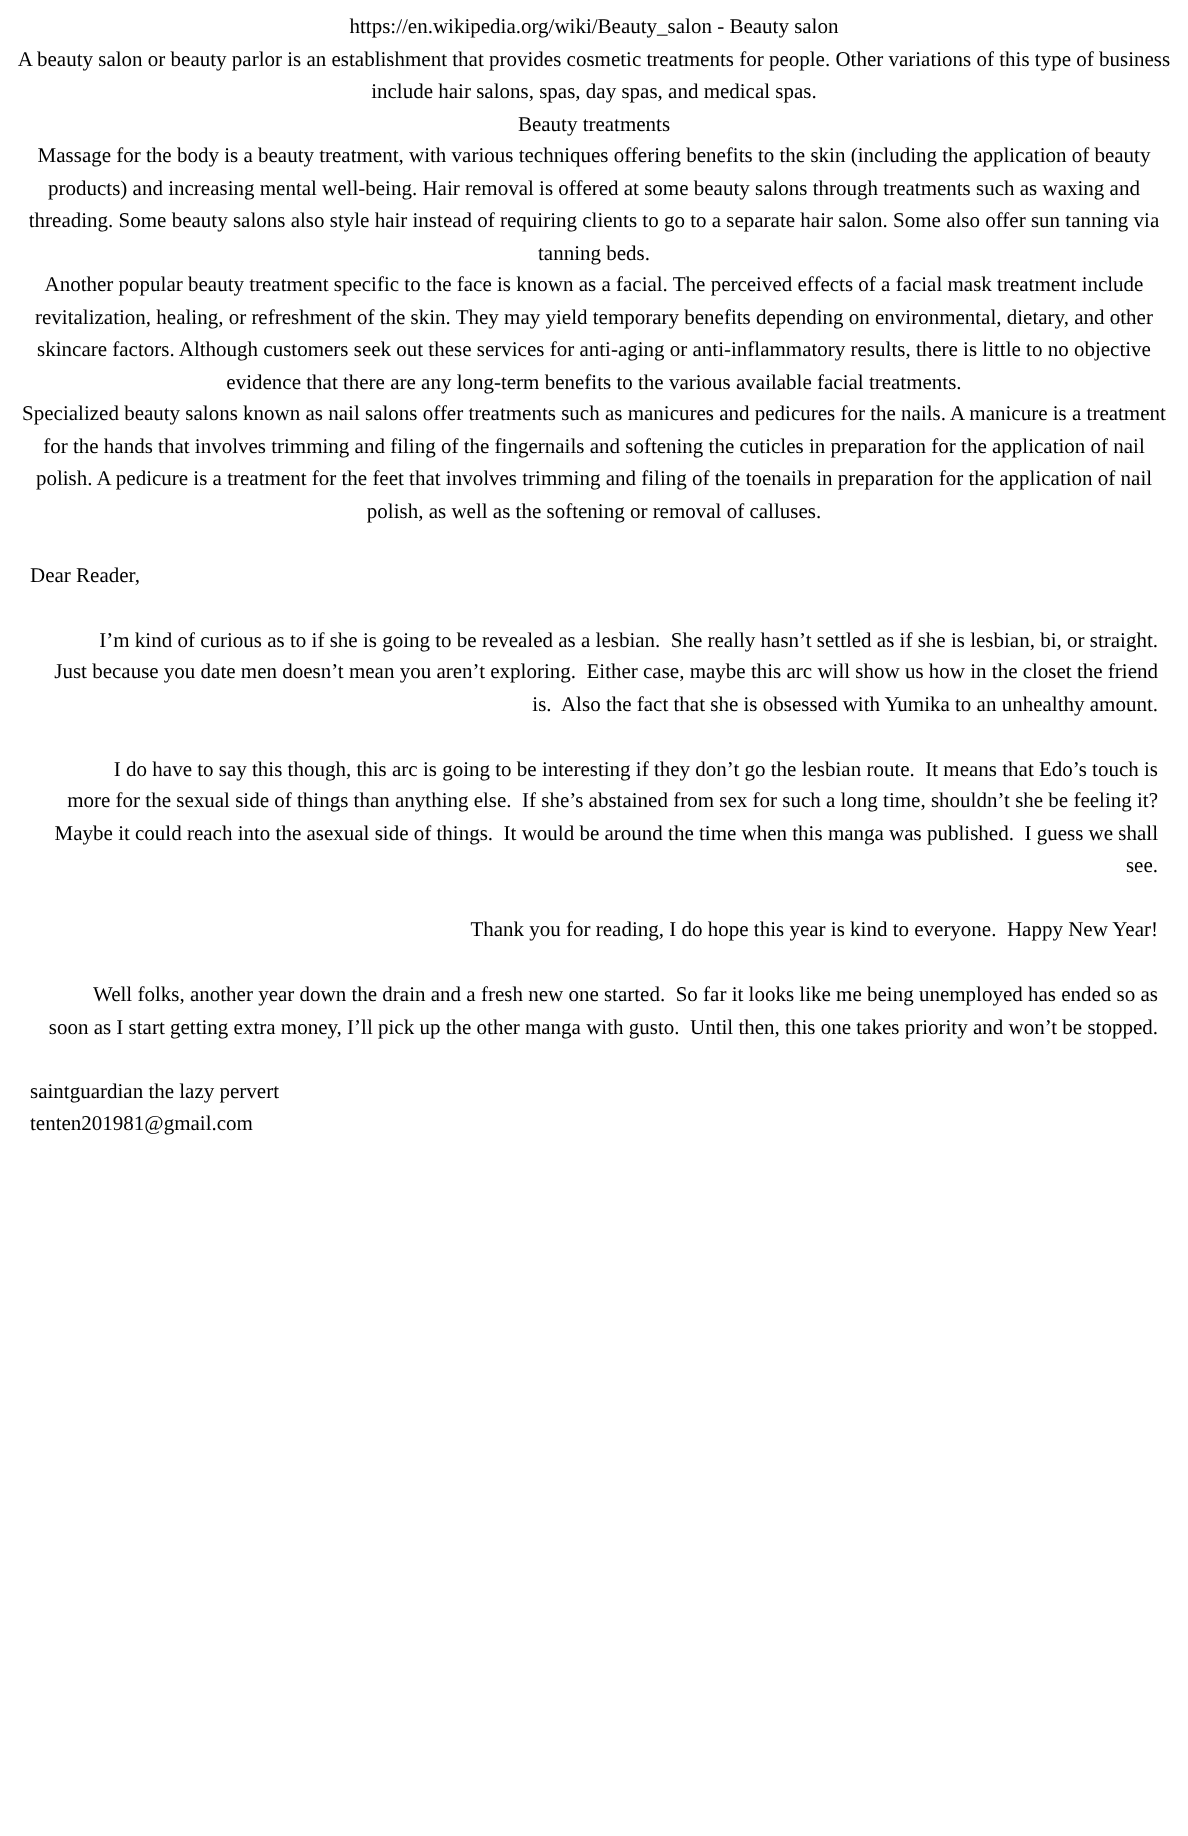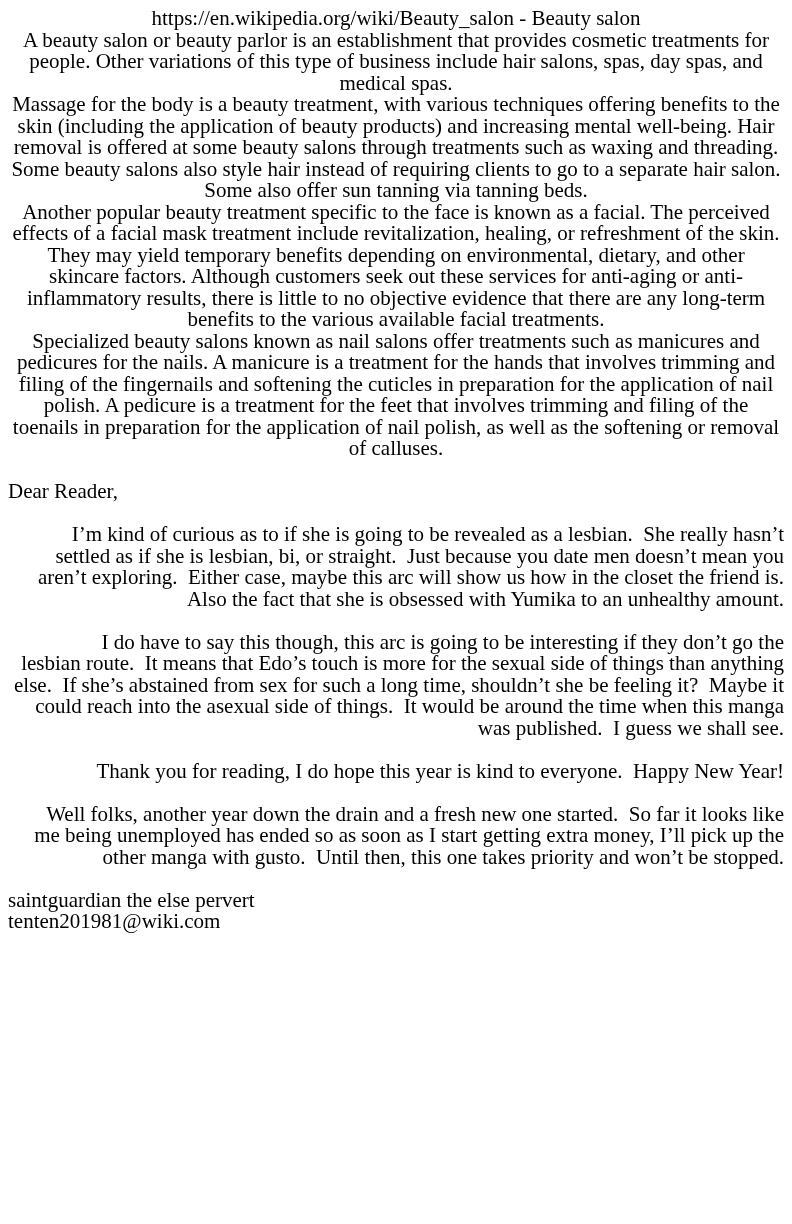"https://en.wikipedia.org/wiki/Beauty_sal" .page { font-size: 21px -> 14px }
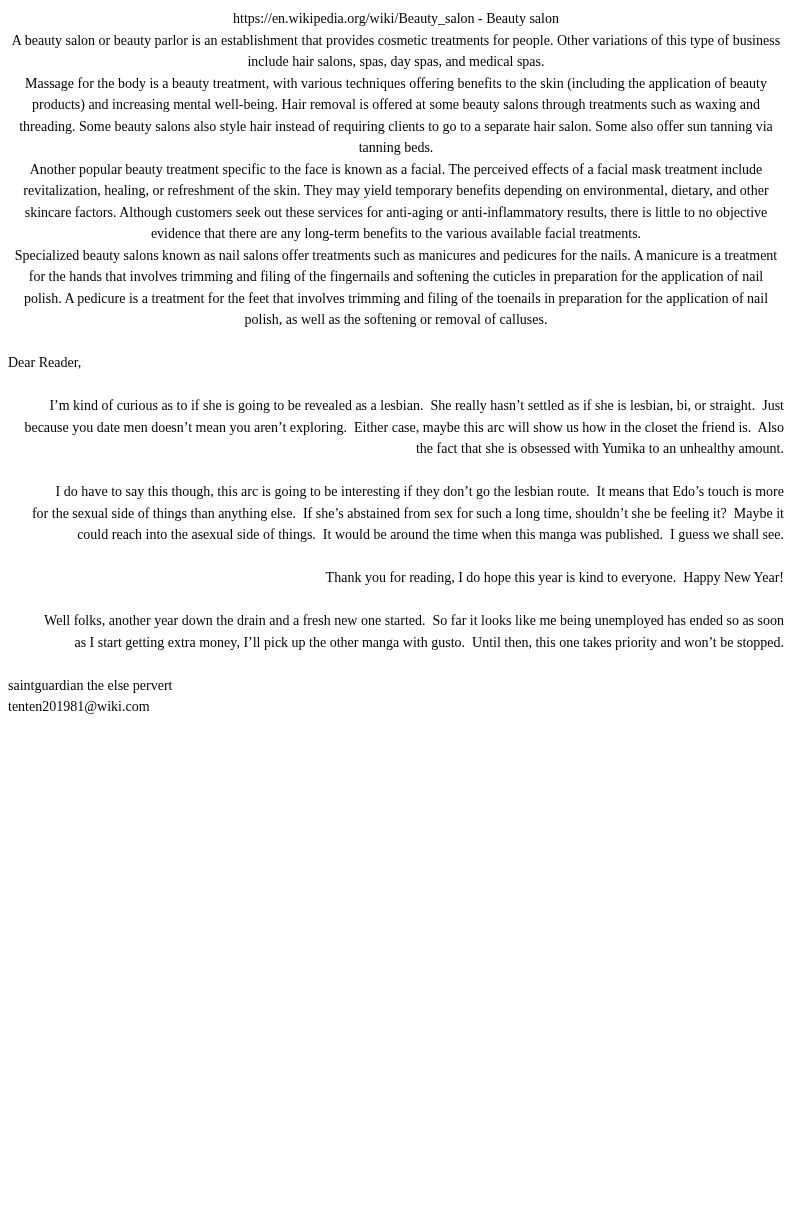"Beauty treatments" div { html: none -> <div>Beauty treatments</div> }
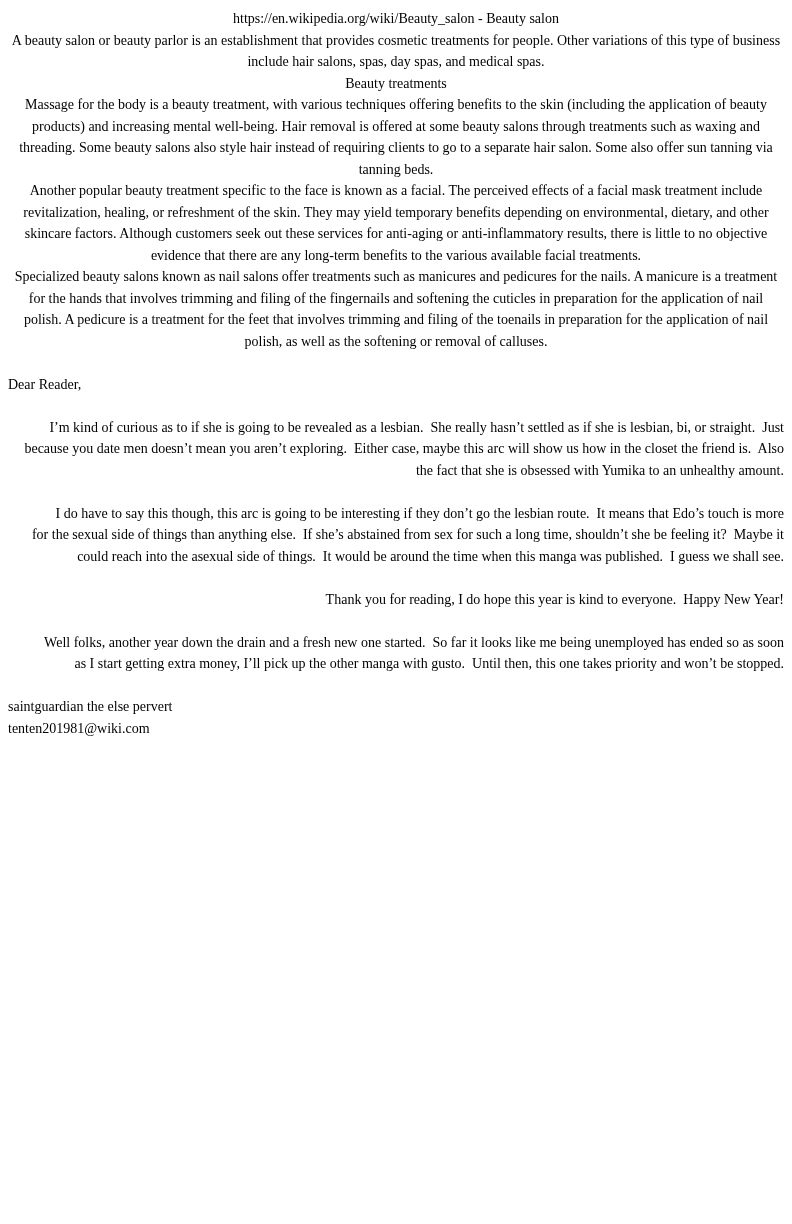"Dear Reader," .letter { padding: 0 8px -> 0 20px }
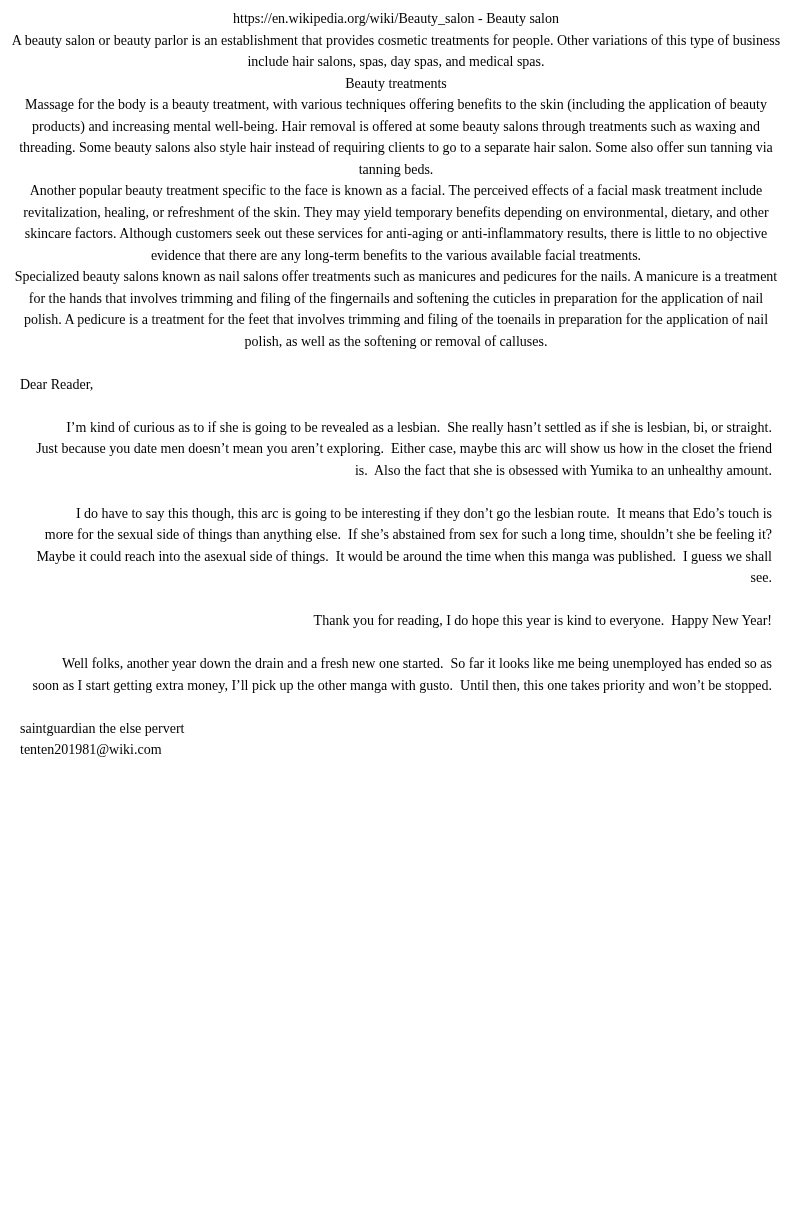"saintguardian the else pervert" div { text: else -> lazy }
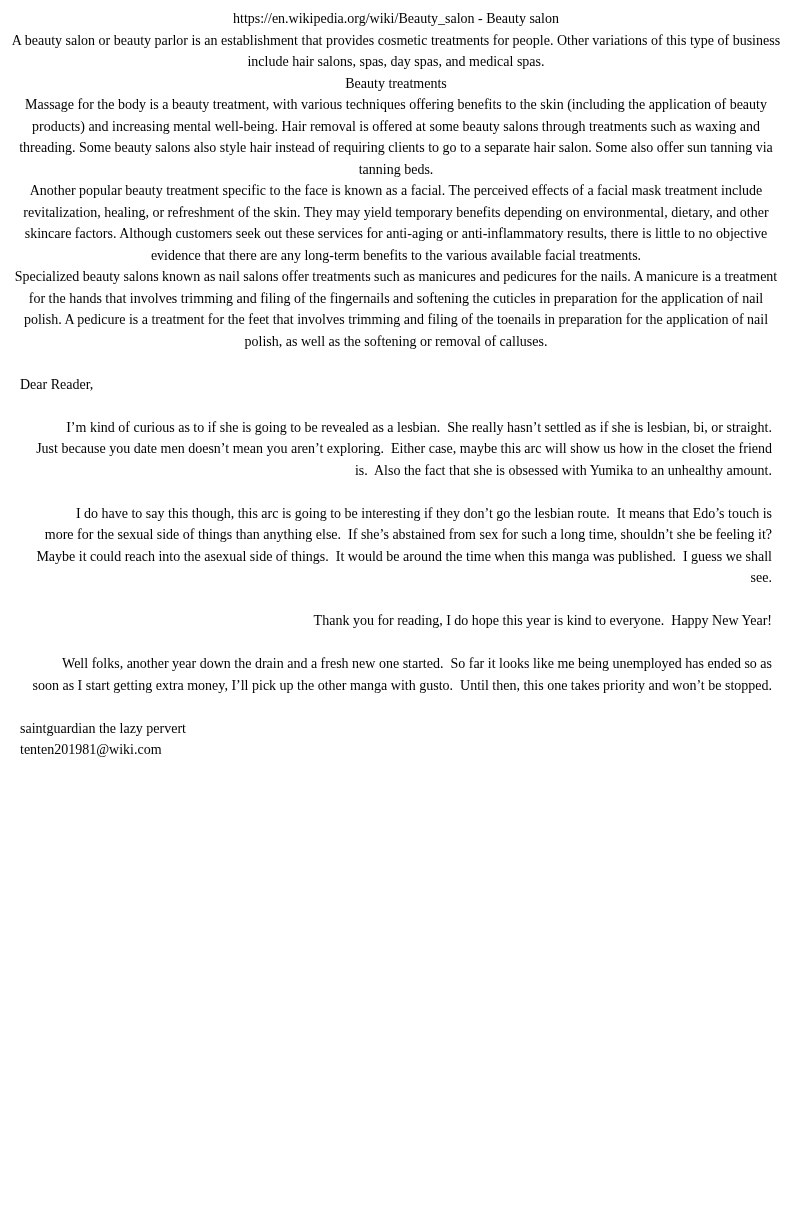"tenten201981@wiki.com" div { text: tenten201981@wiki.com -> tenten201981@gmail.com }
